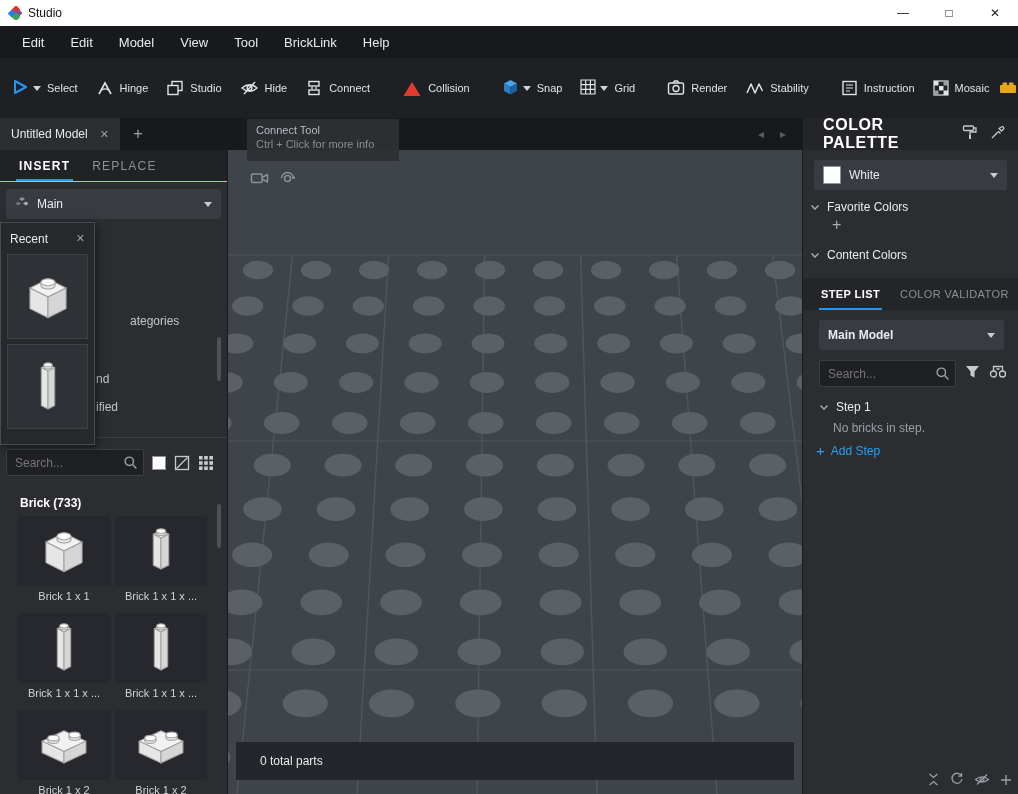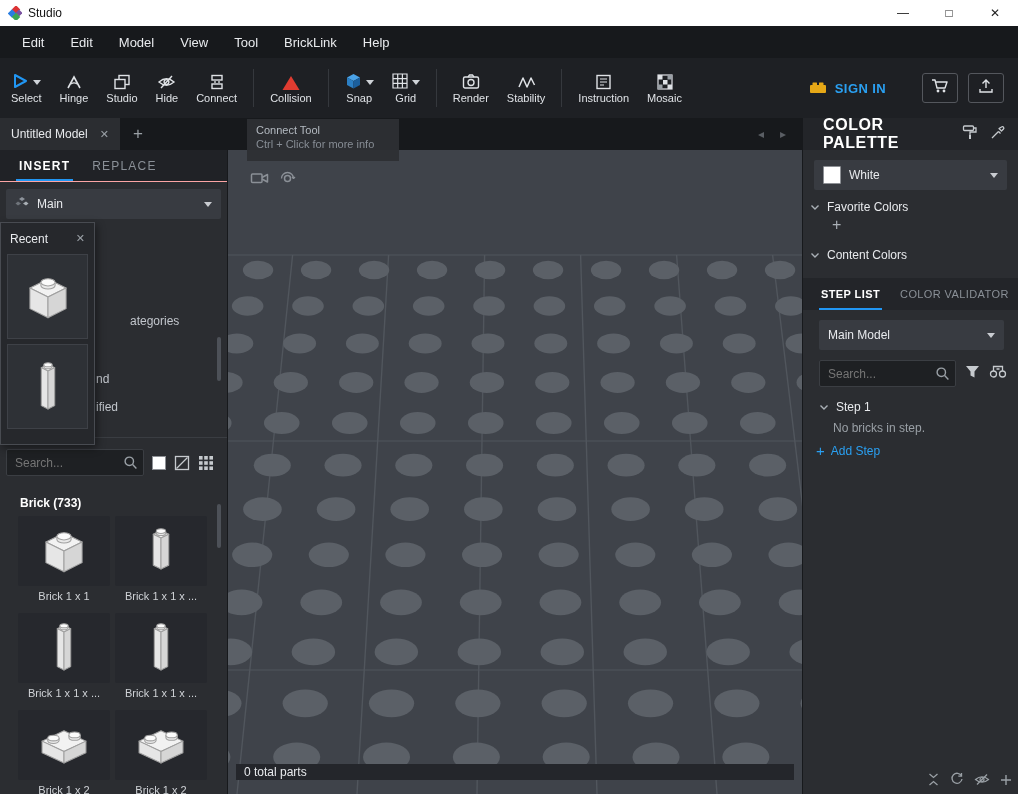"Select" .tool { flex-direction: column -> row; gap: none -> 6px }
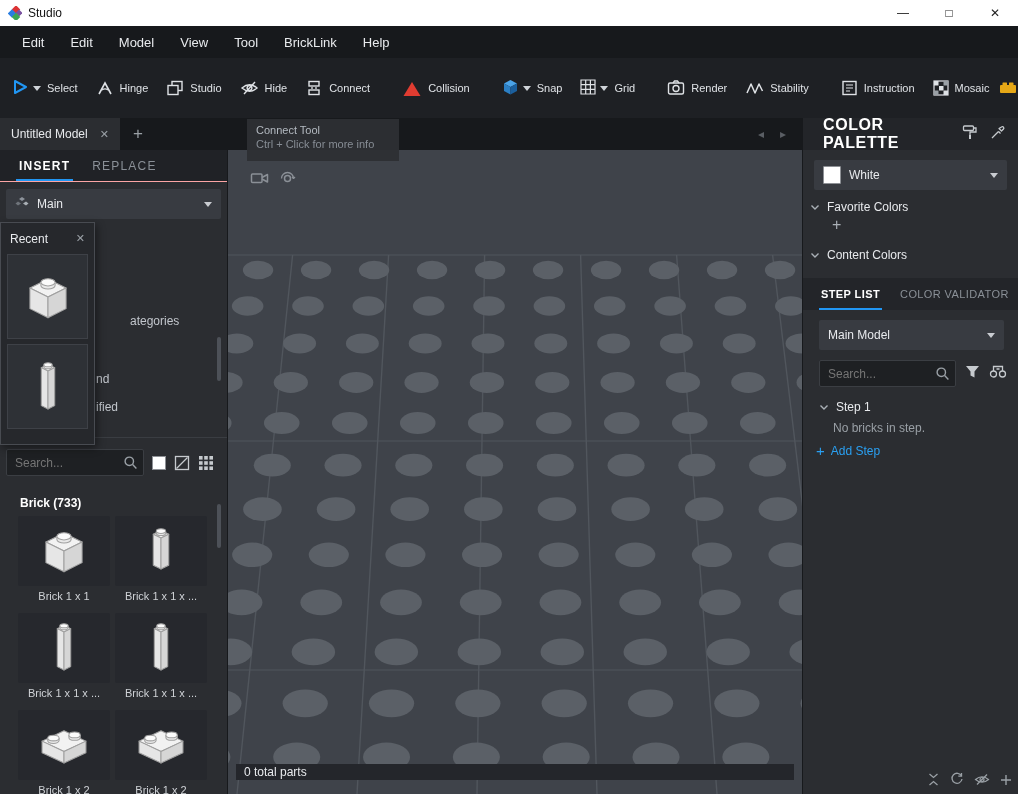"Main Model" div.dropdown { font-weight: normal -> bold }
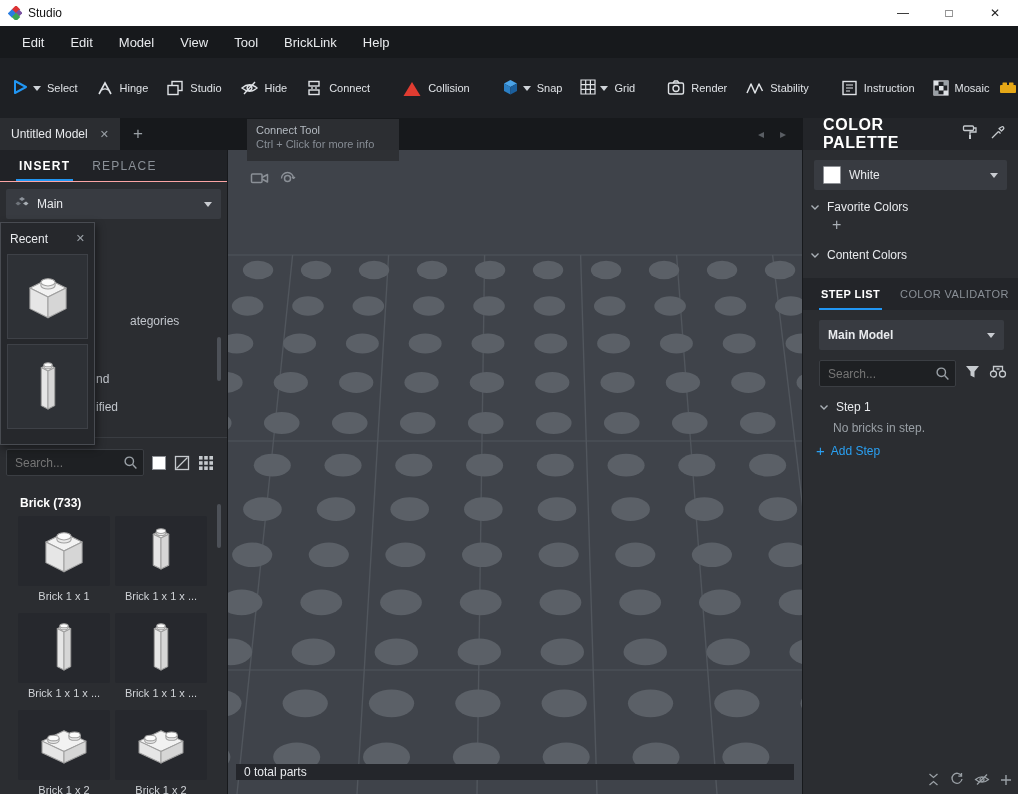"0 total parts" .vp-status { height: 16px -> 38px; padding-left: 8px -> 24px }
